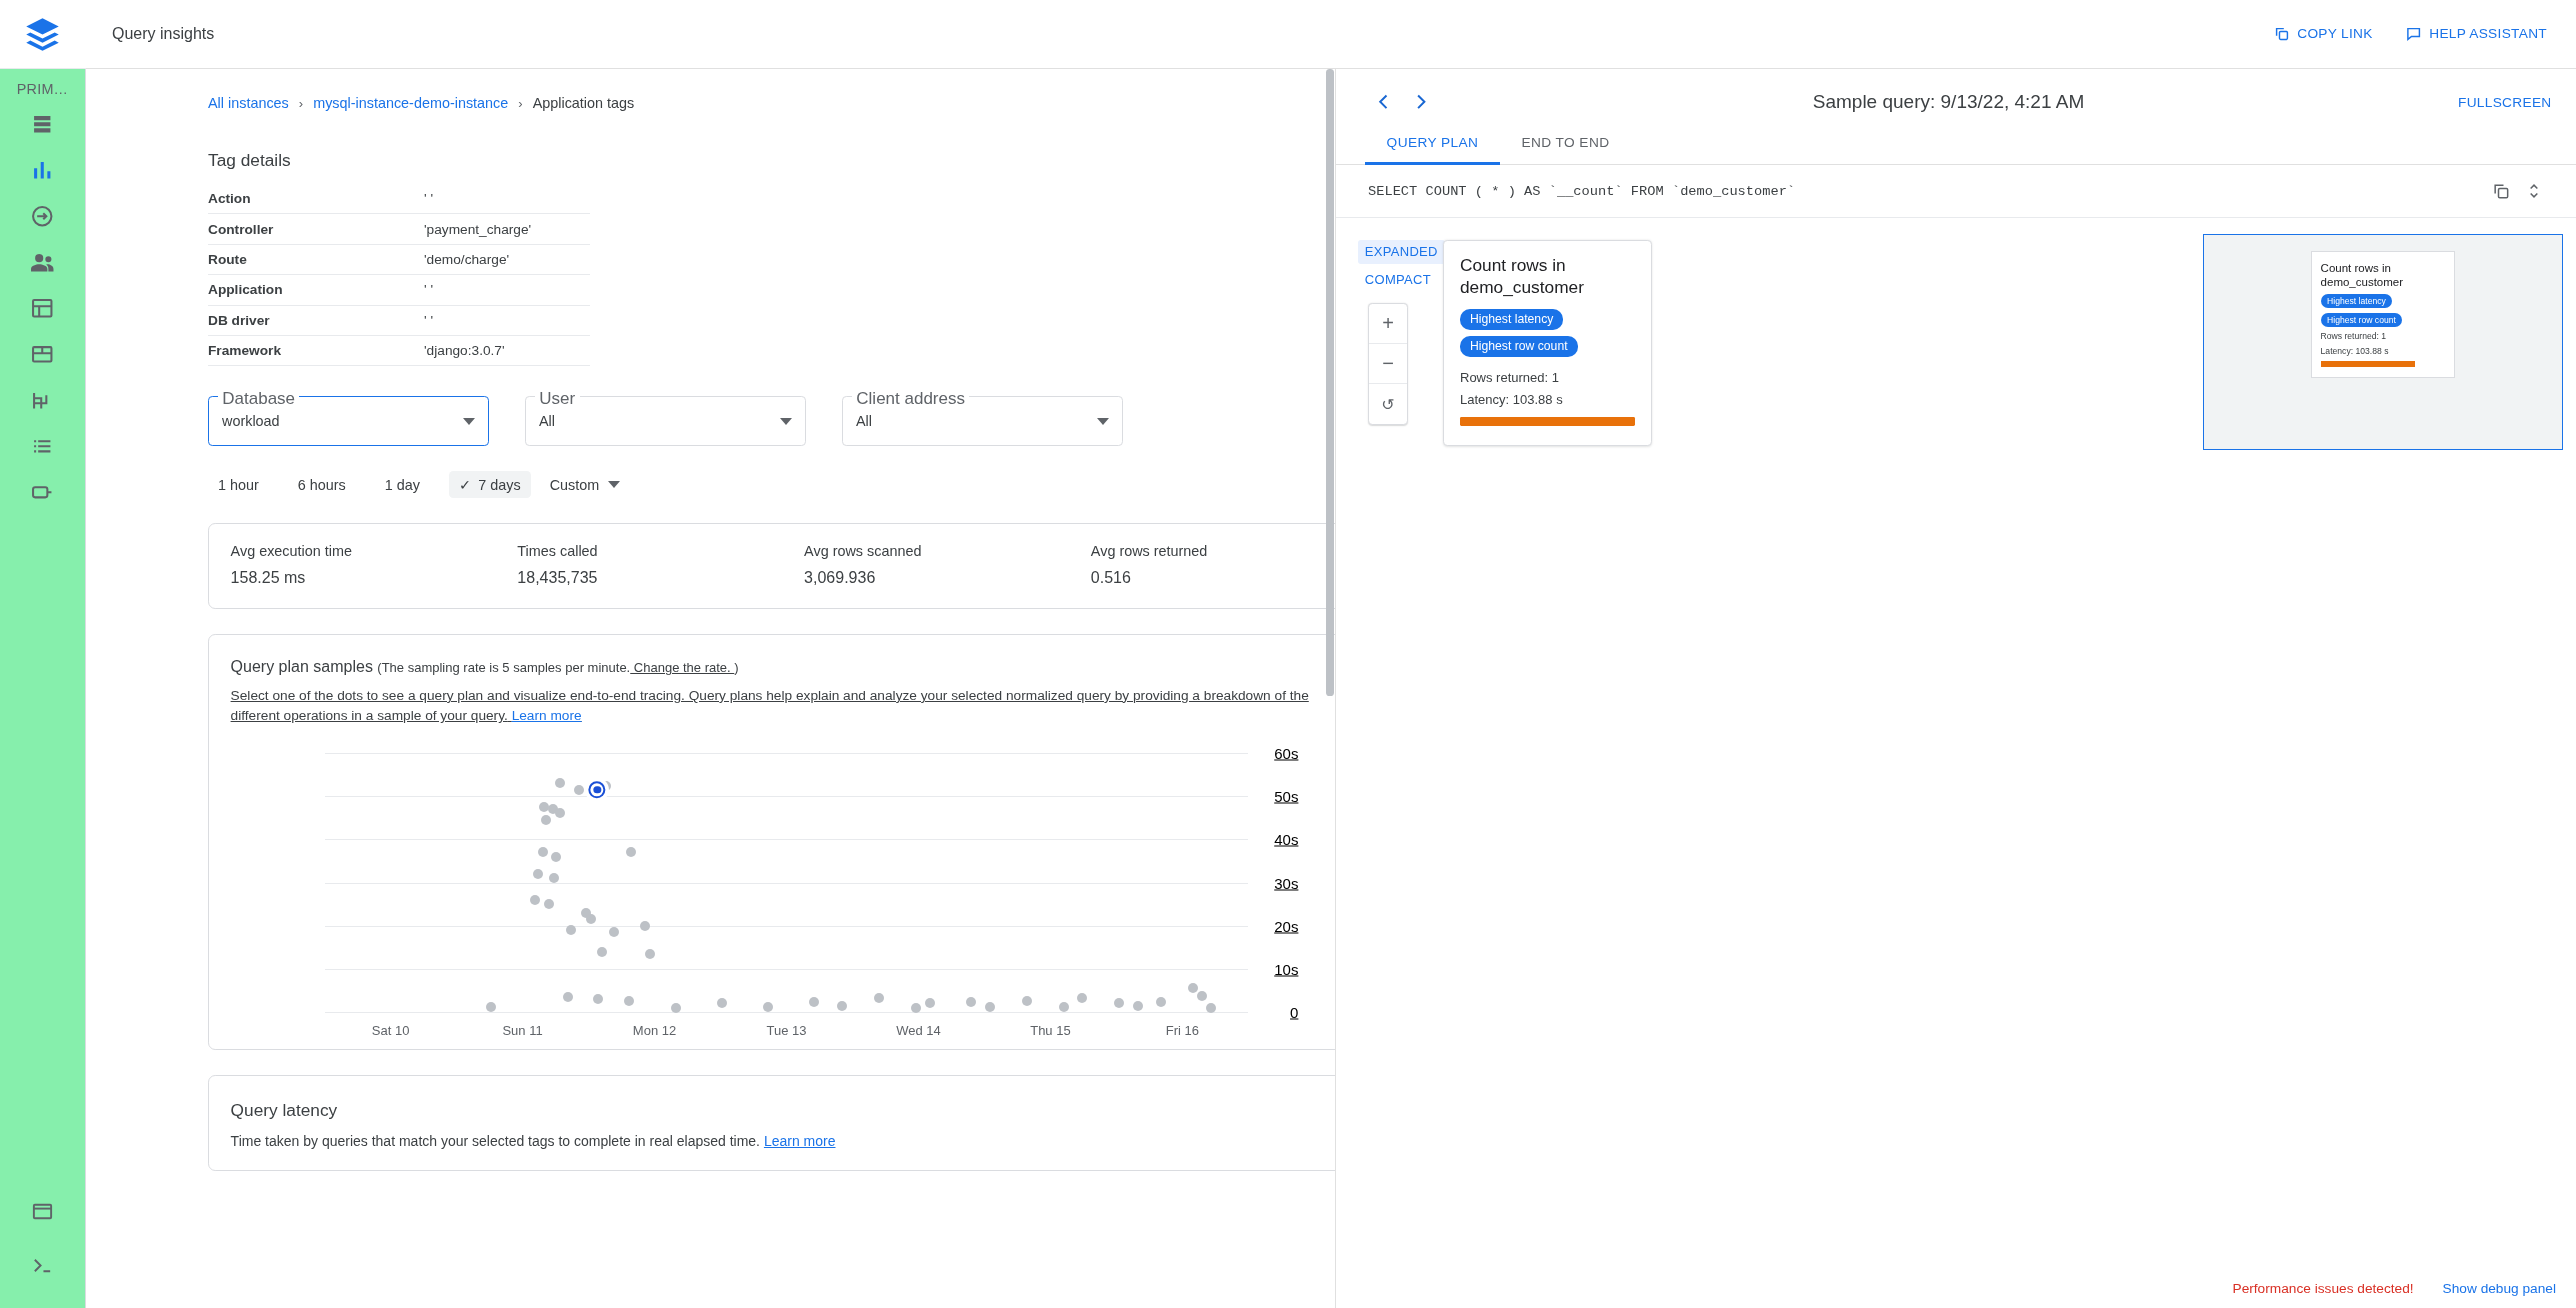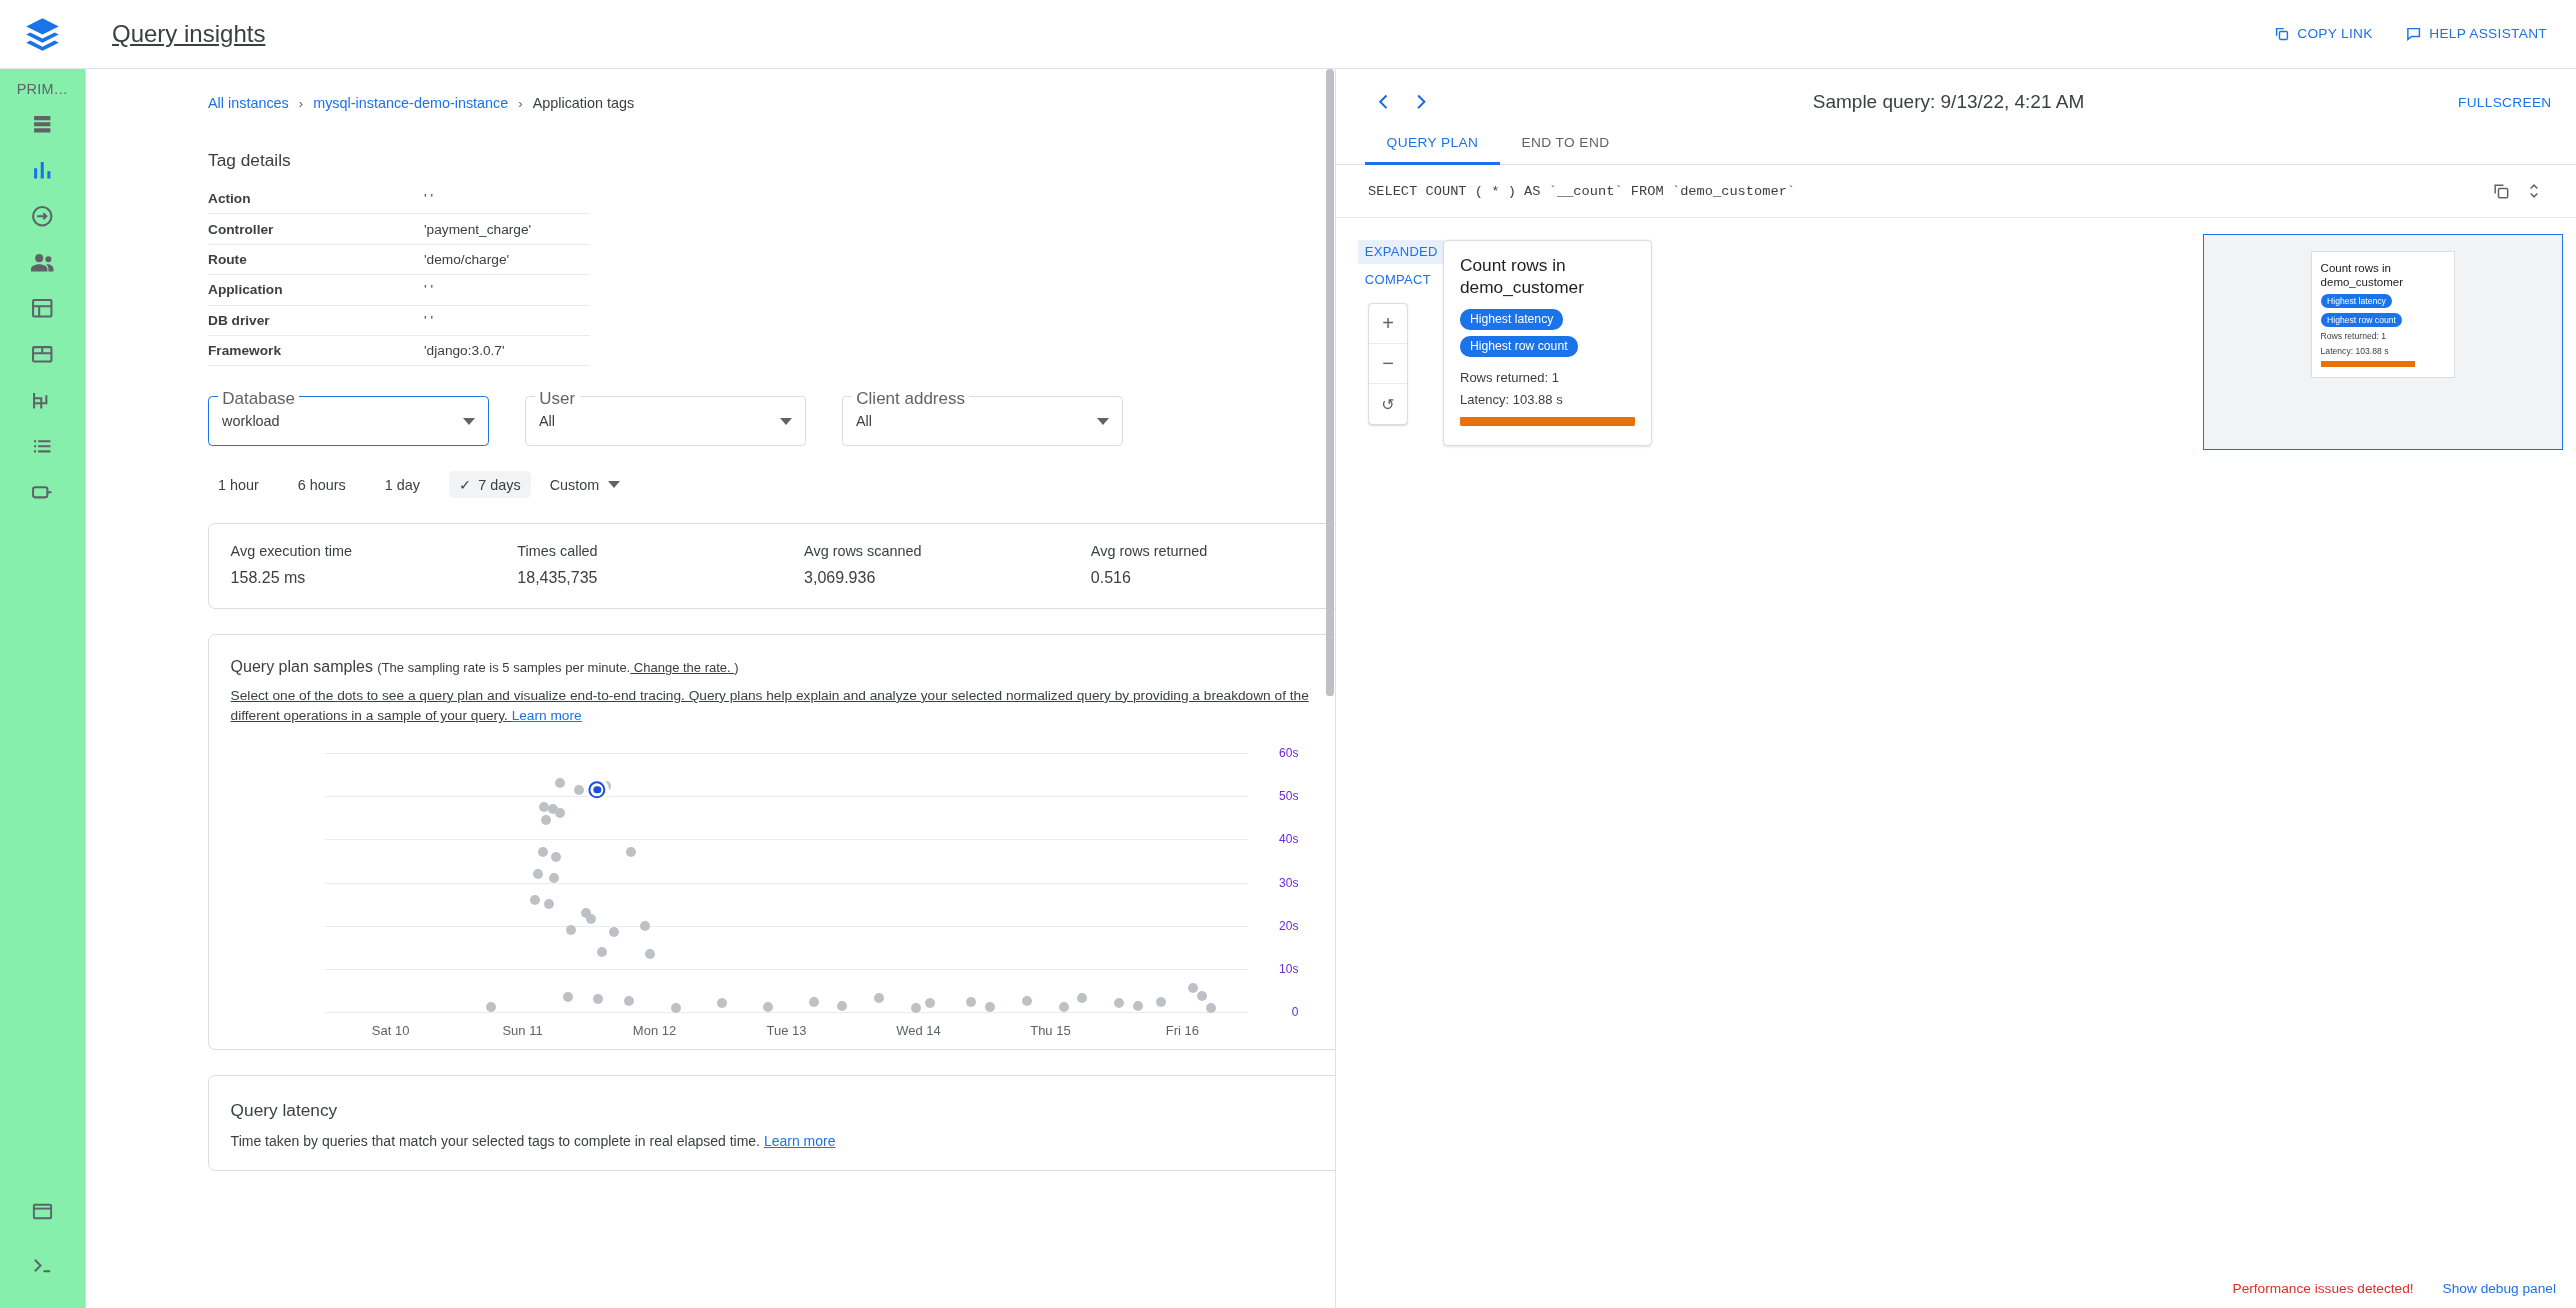"Query insights" .topbar h1 { font-size: 24px -> 16px; text-decoration: underline -> none }
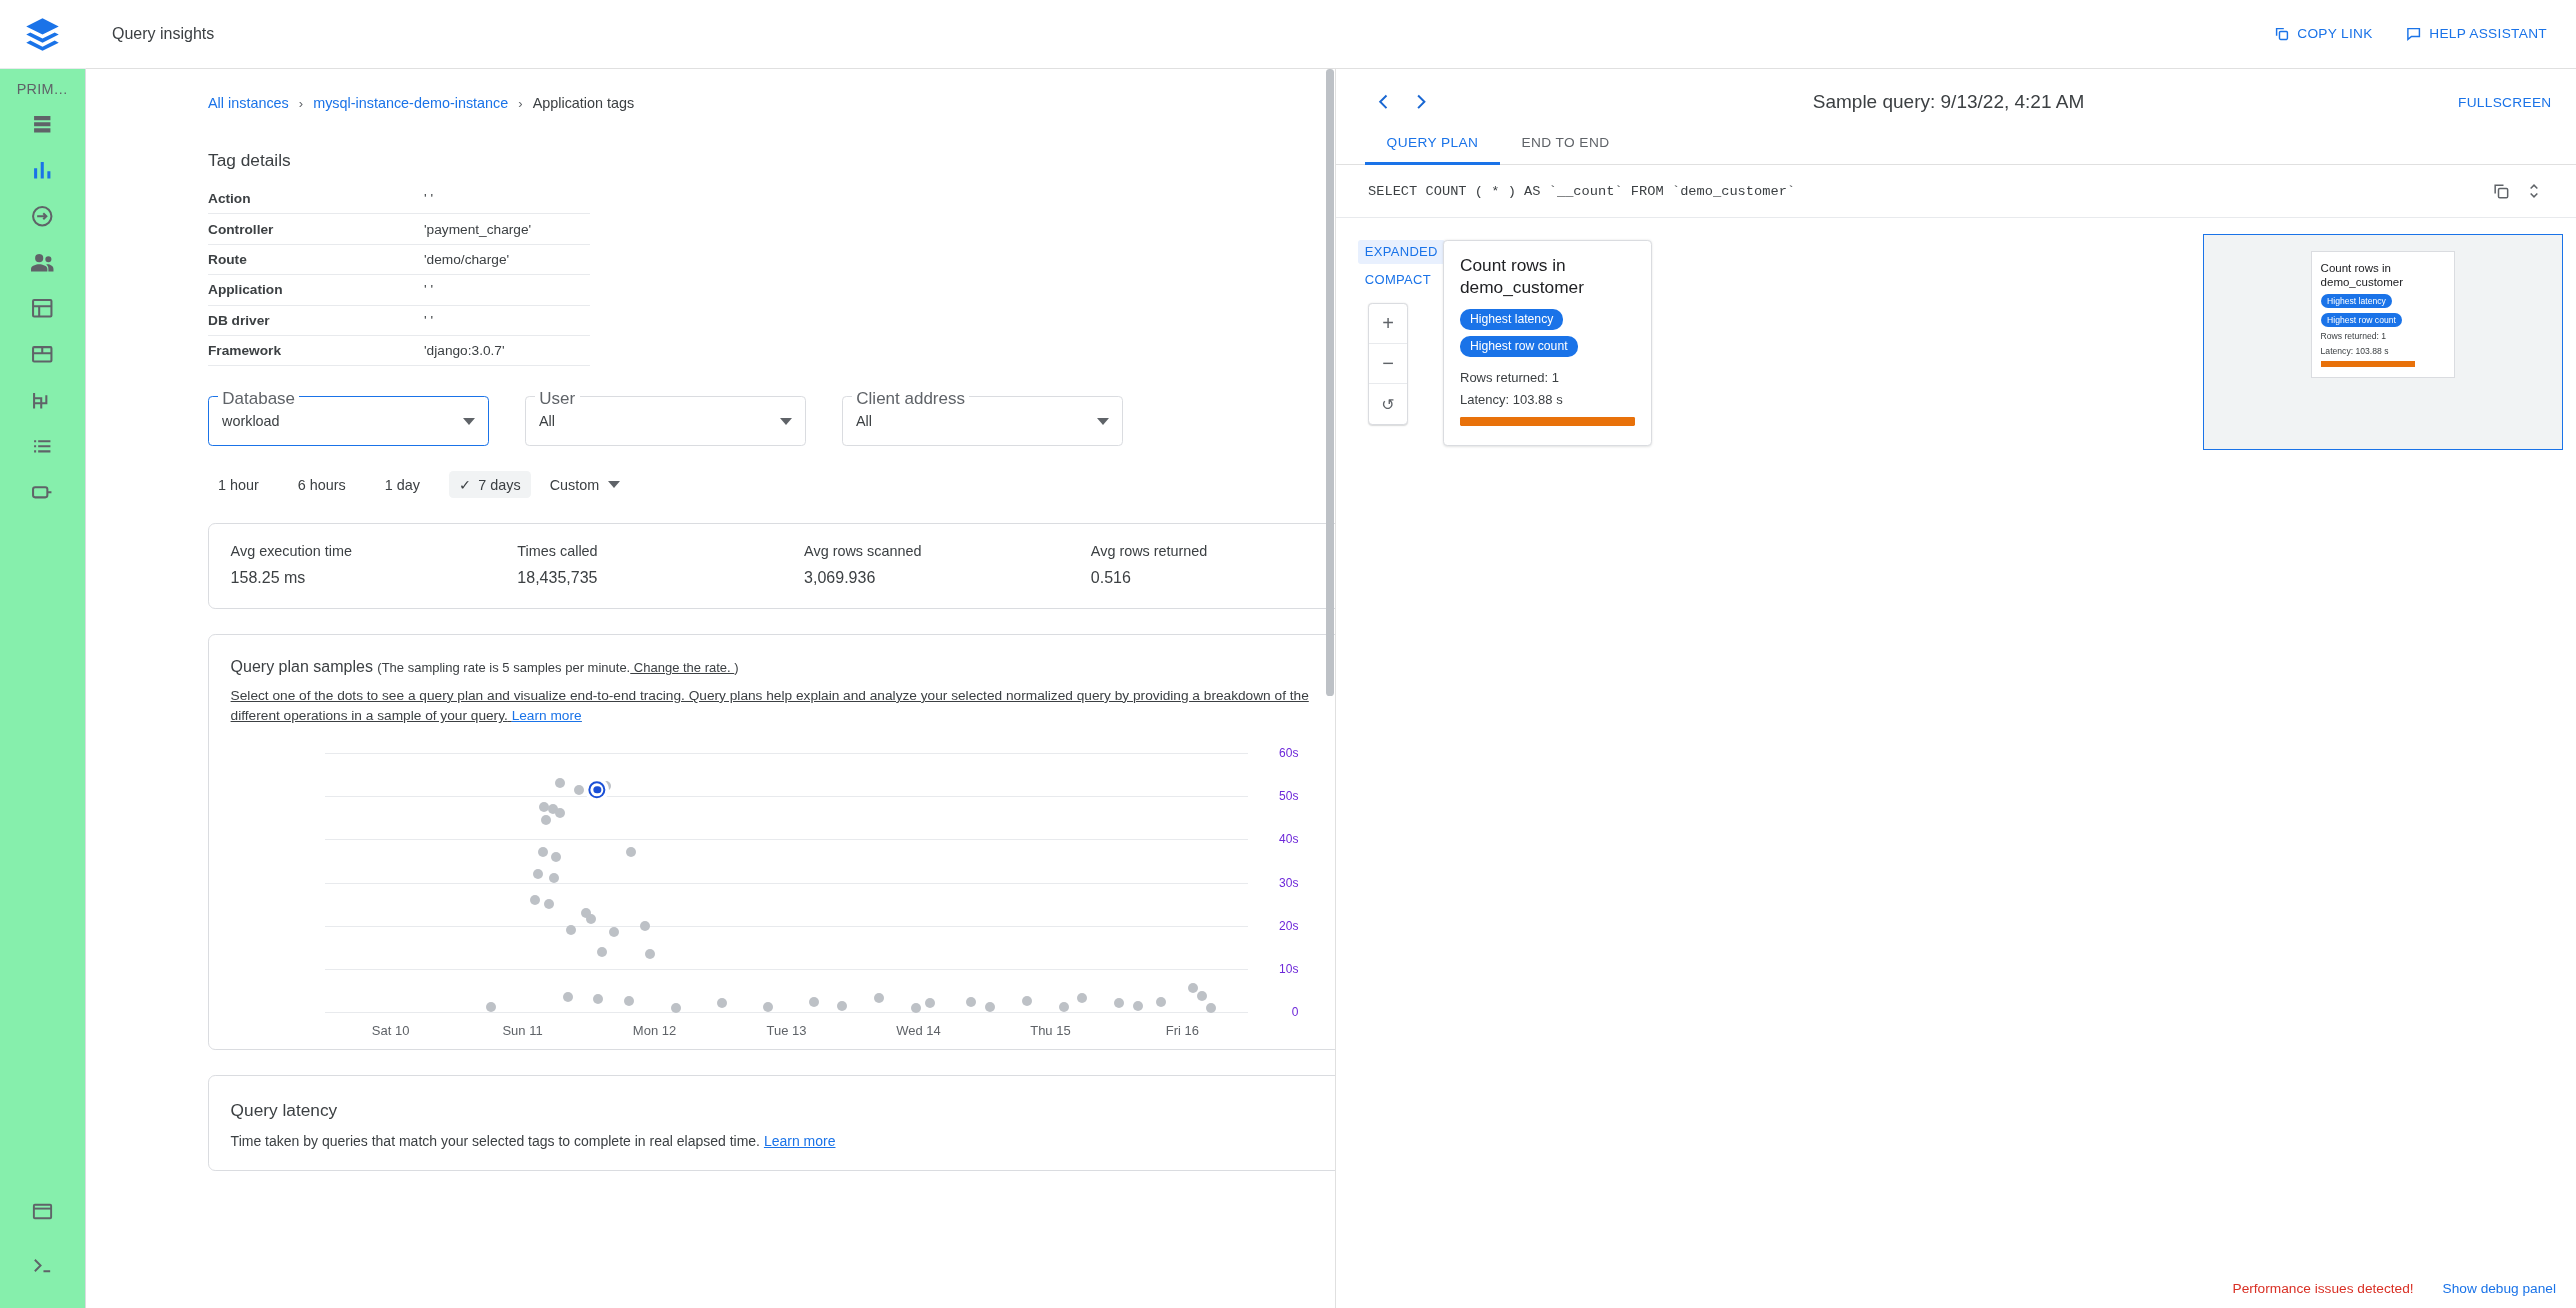"60s" .ylab { color: #6d28d9 -> #000000; font-size: 12px -> 15px; text-decoration: none -> underline }
